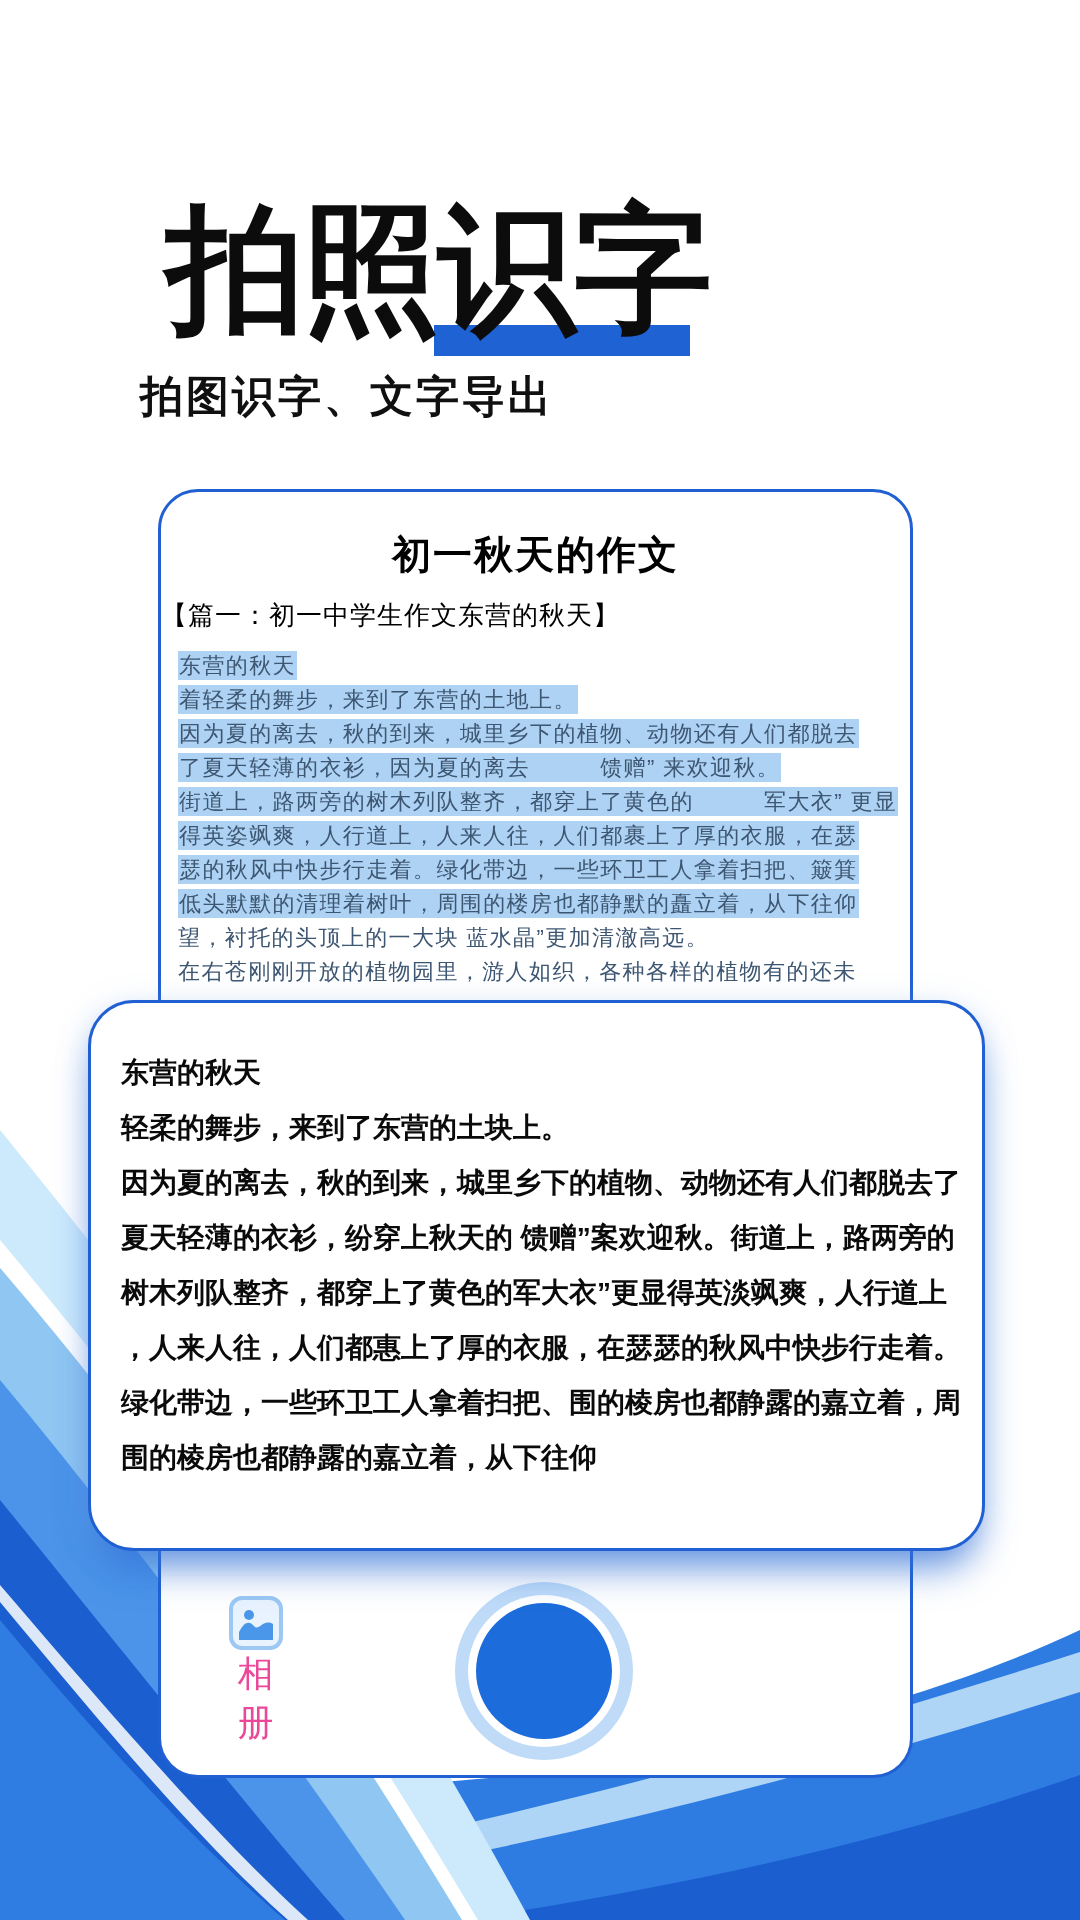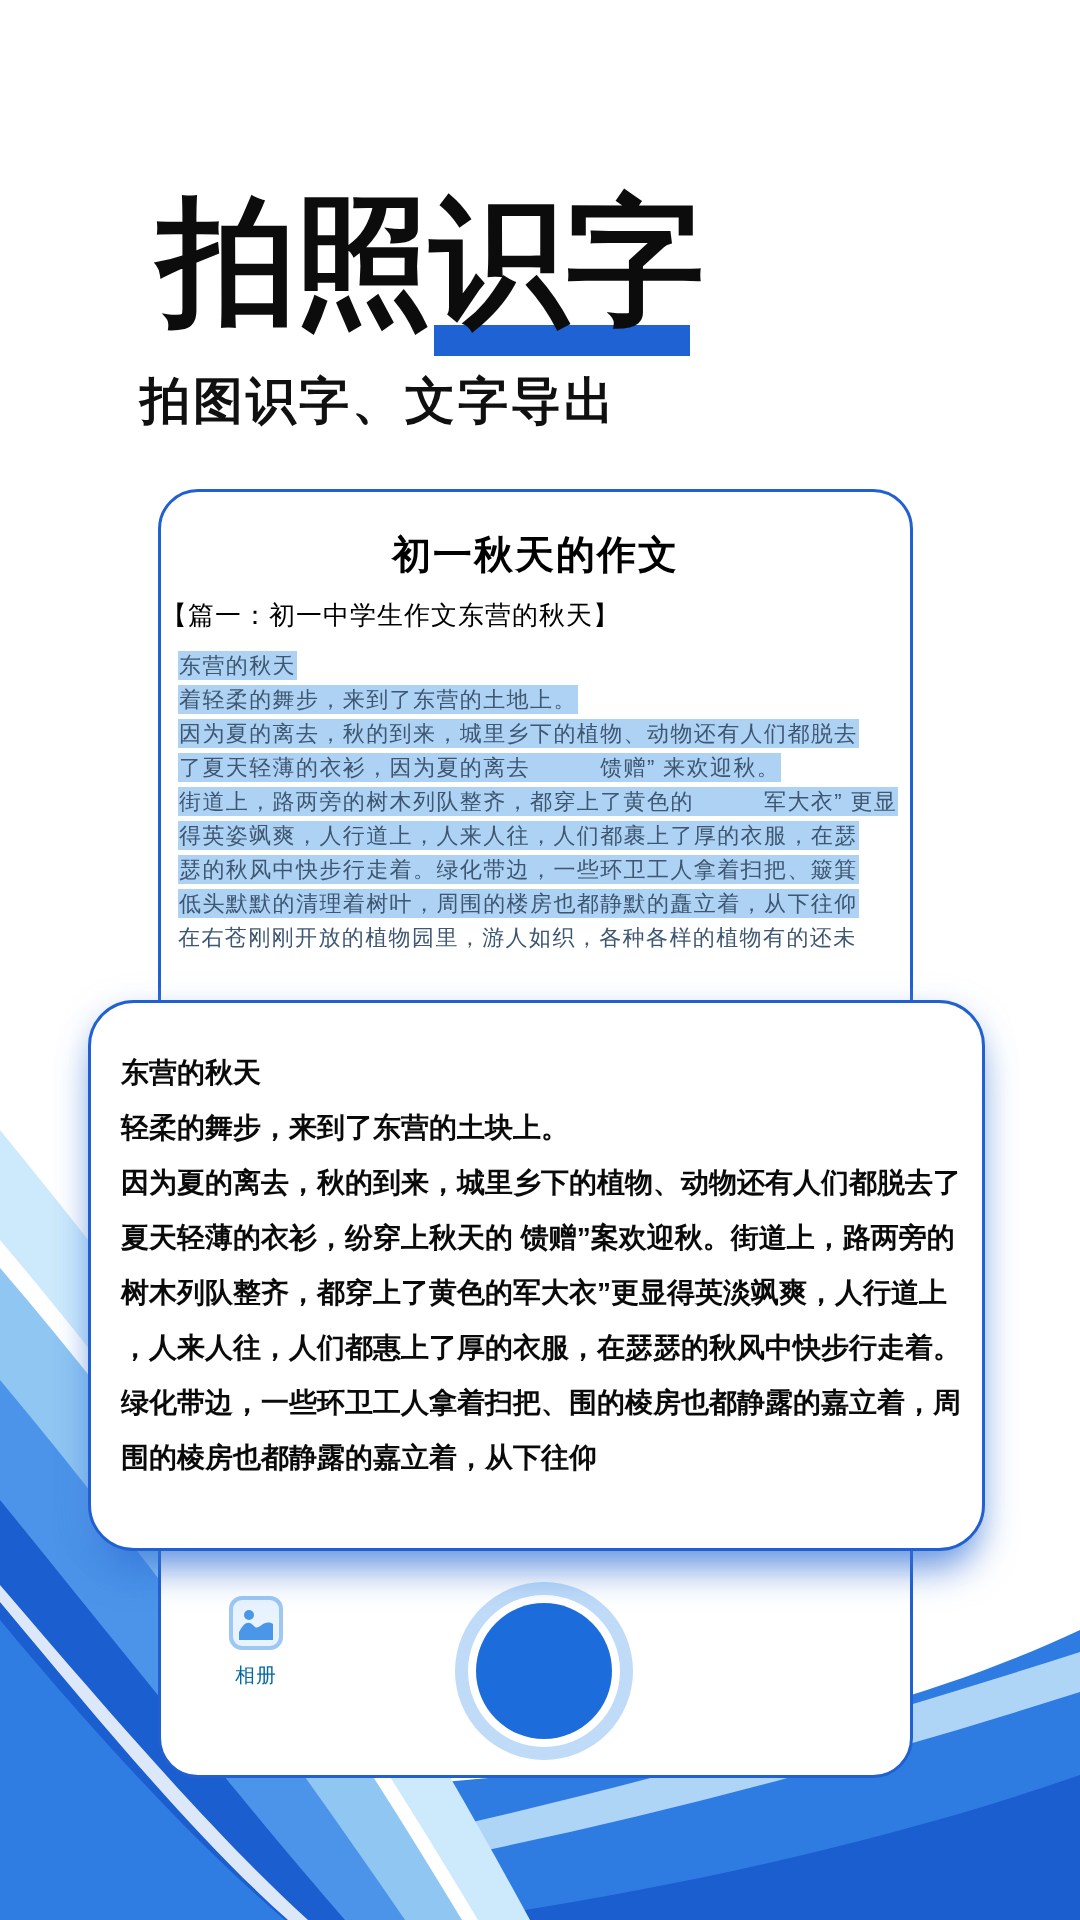"拍照识字" .app-title { margin: 0 -> 8px }
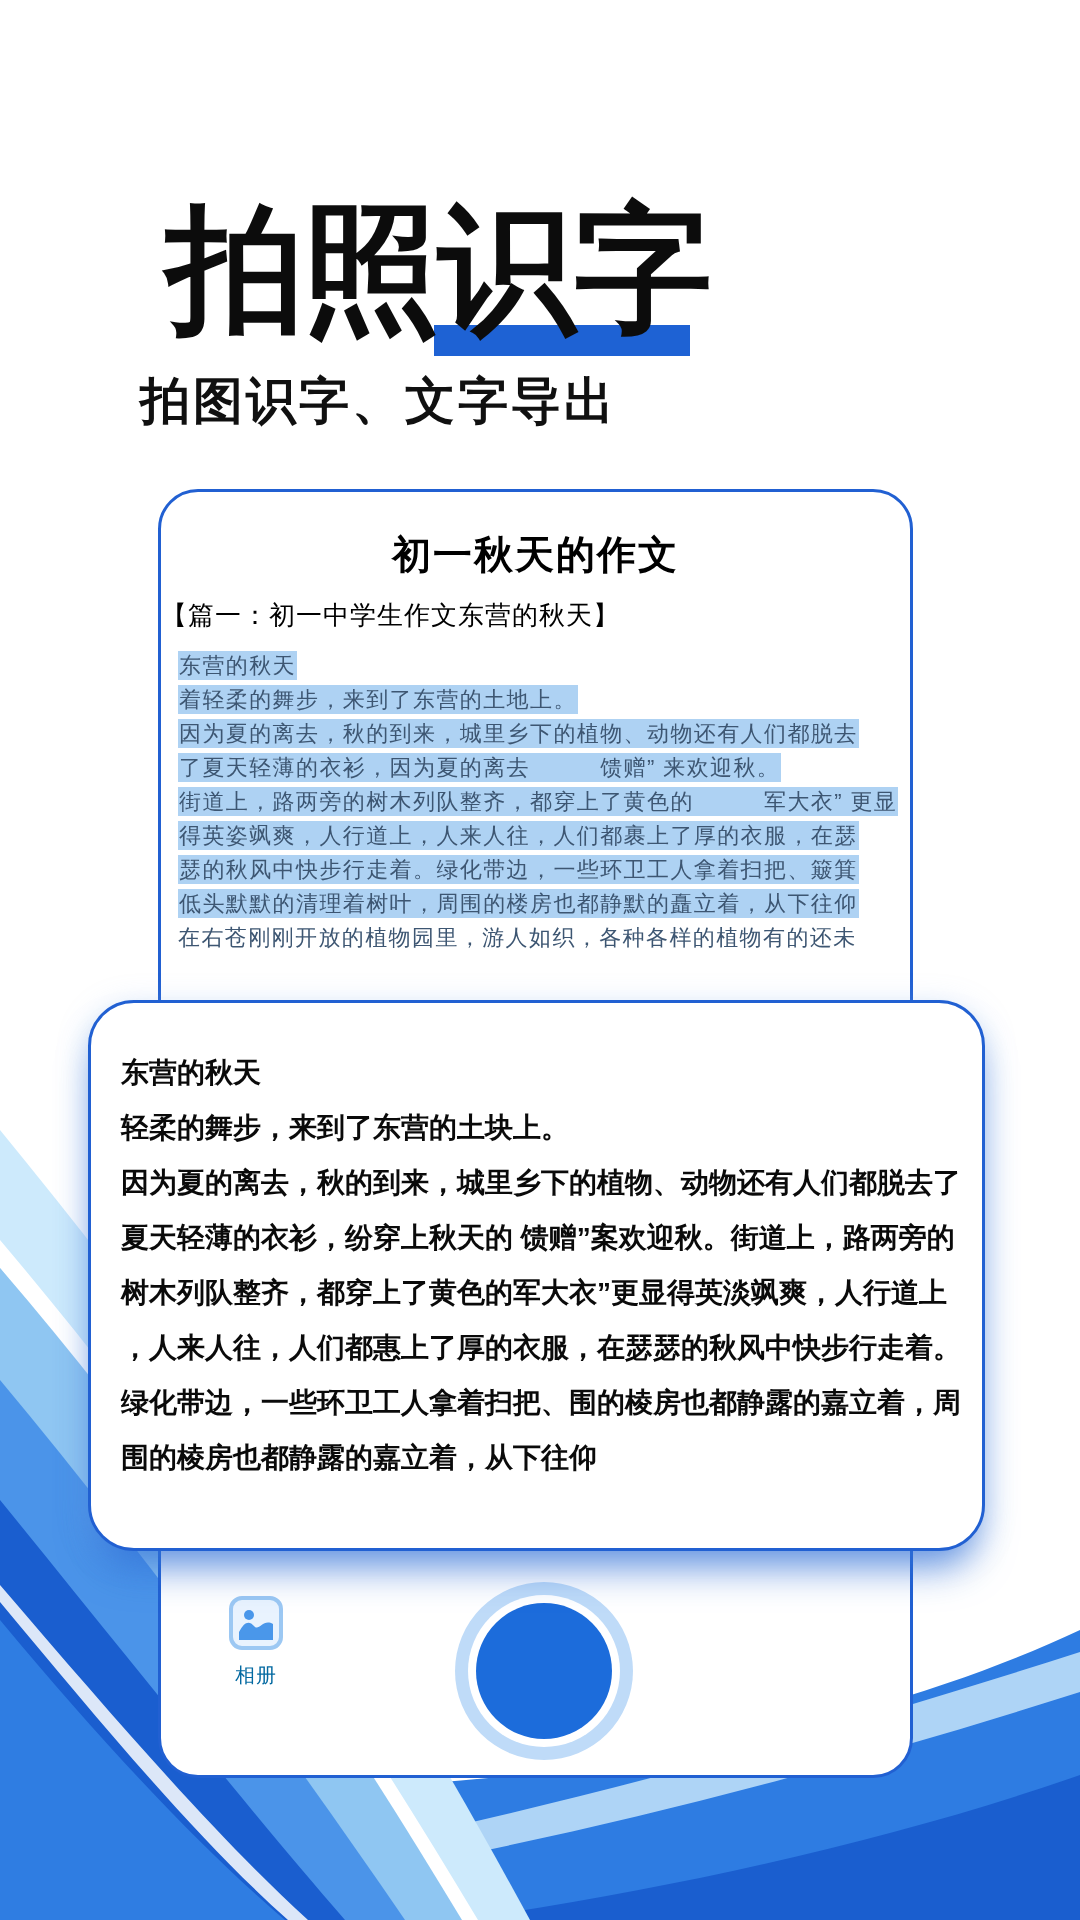"拍图识字、文字导出" .app-subtitle { font-size: 50px -> 43px }
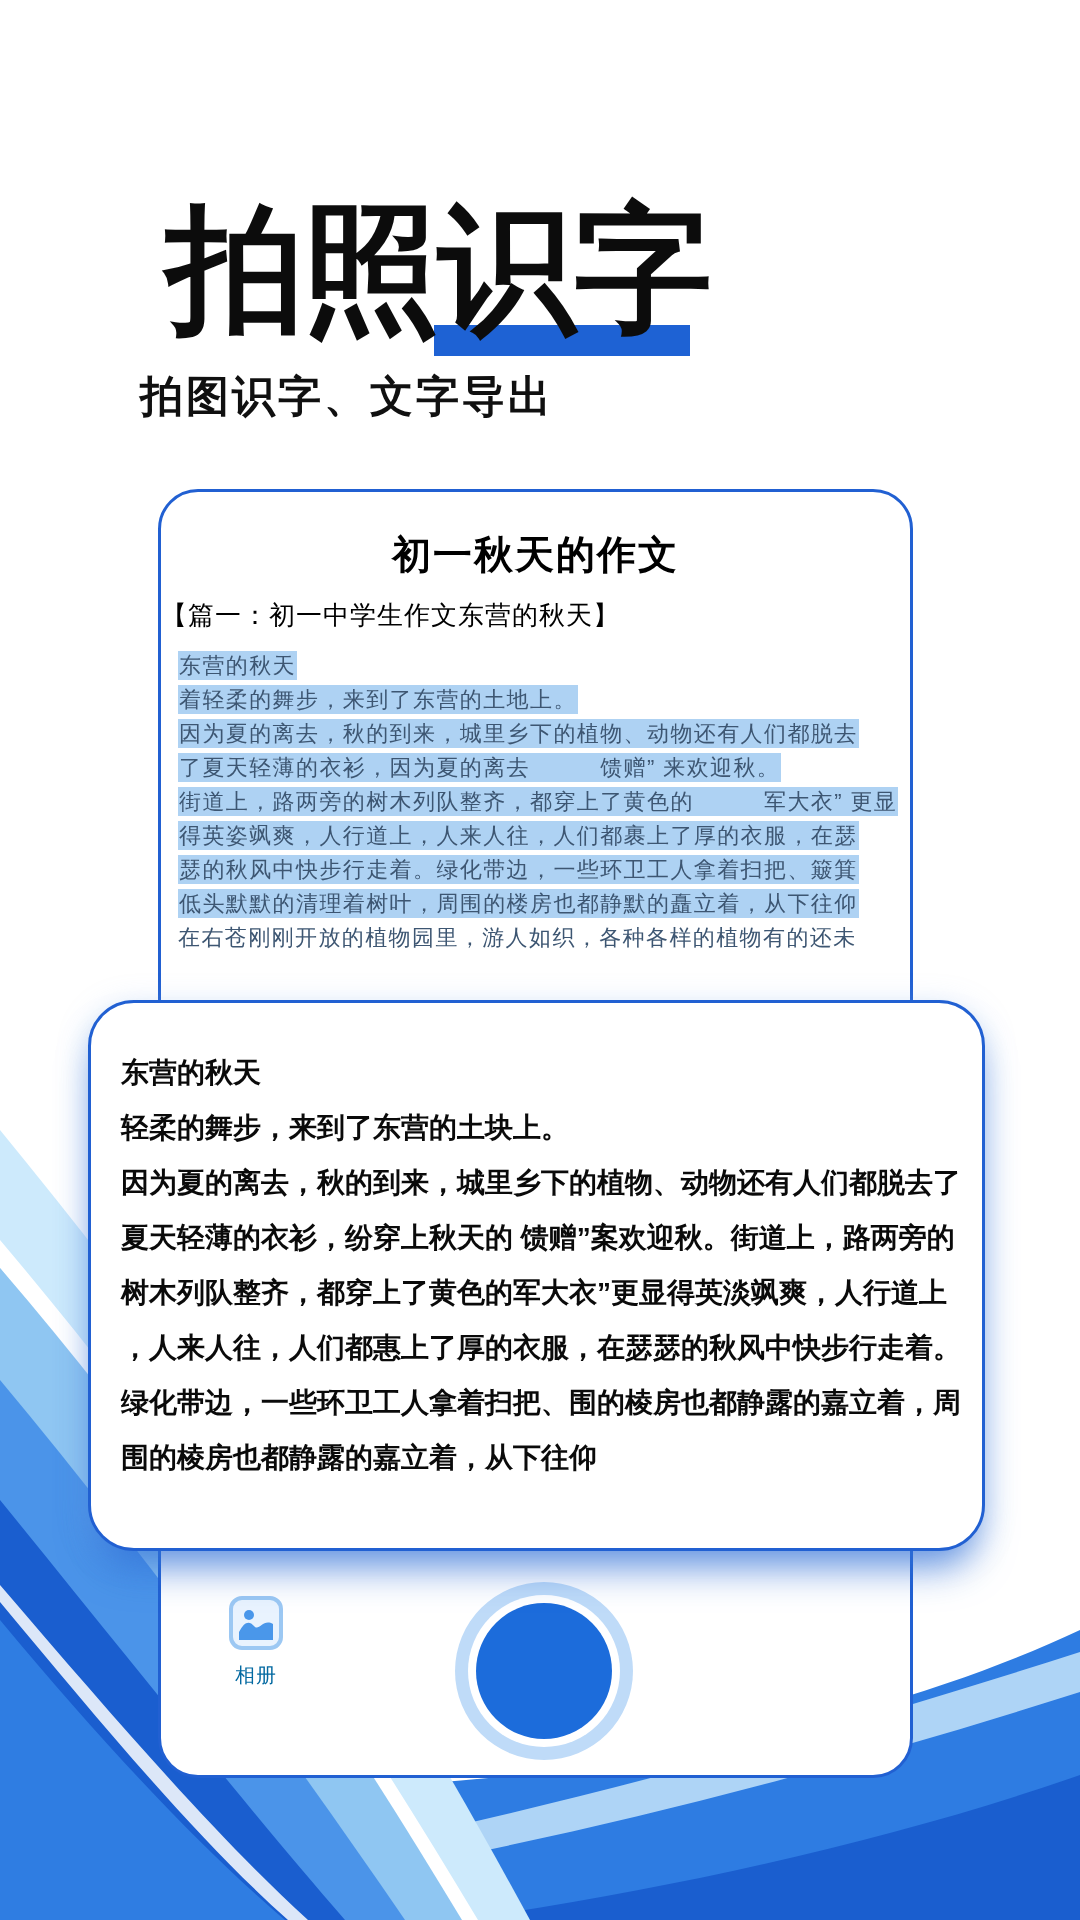"望，衬托的头顶上的一大块 蓝水晶”更加清澈高远。" div.doc-line { html: none -> <div><span>望，衬托的头顶上的一大块 蓝水晶”更加清澈高远。</span></div> }
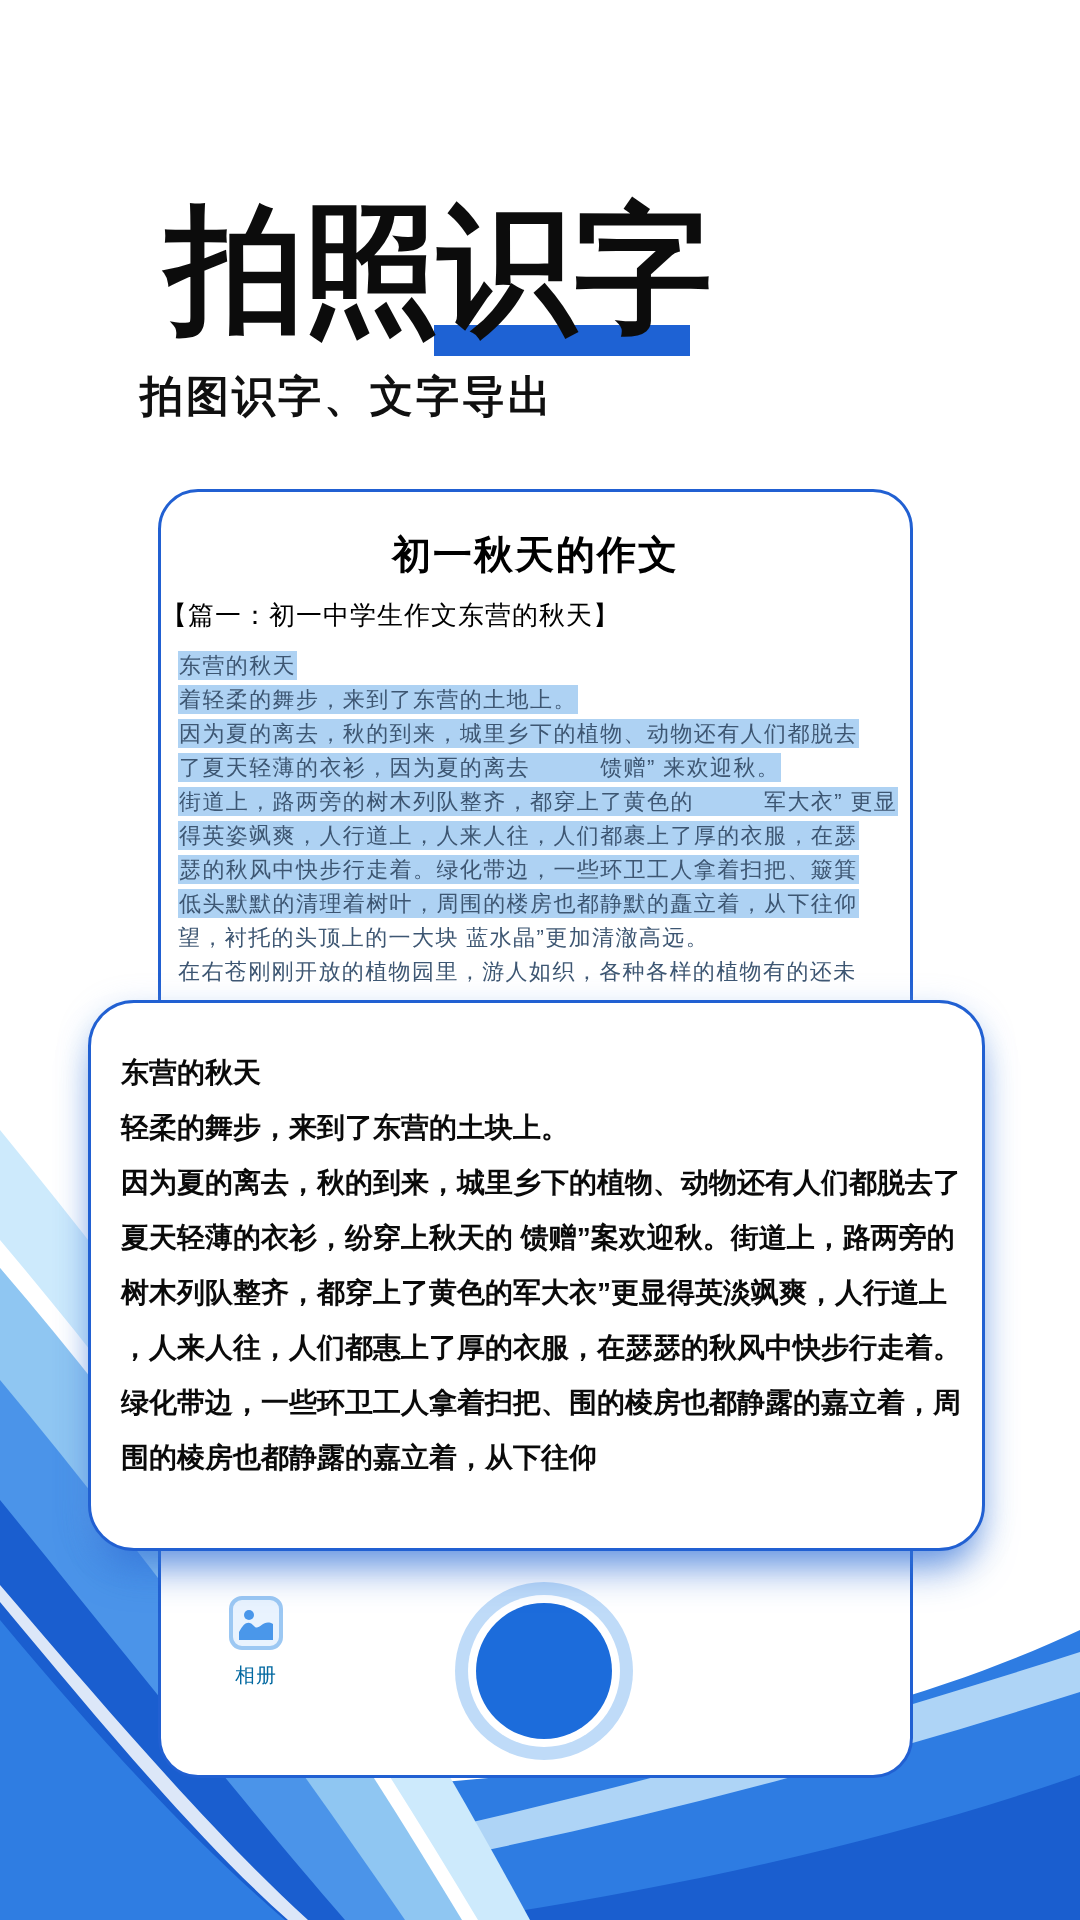"相册" .album-label { color: #0369a1 -> #ec4899; font-size: 20px -> 36px; margin-top: 12px -> none }
